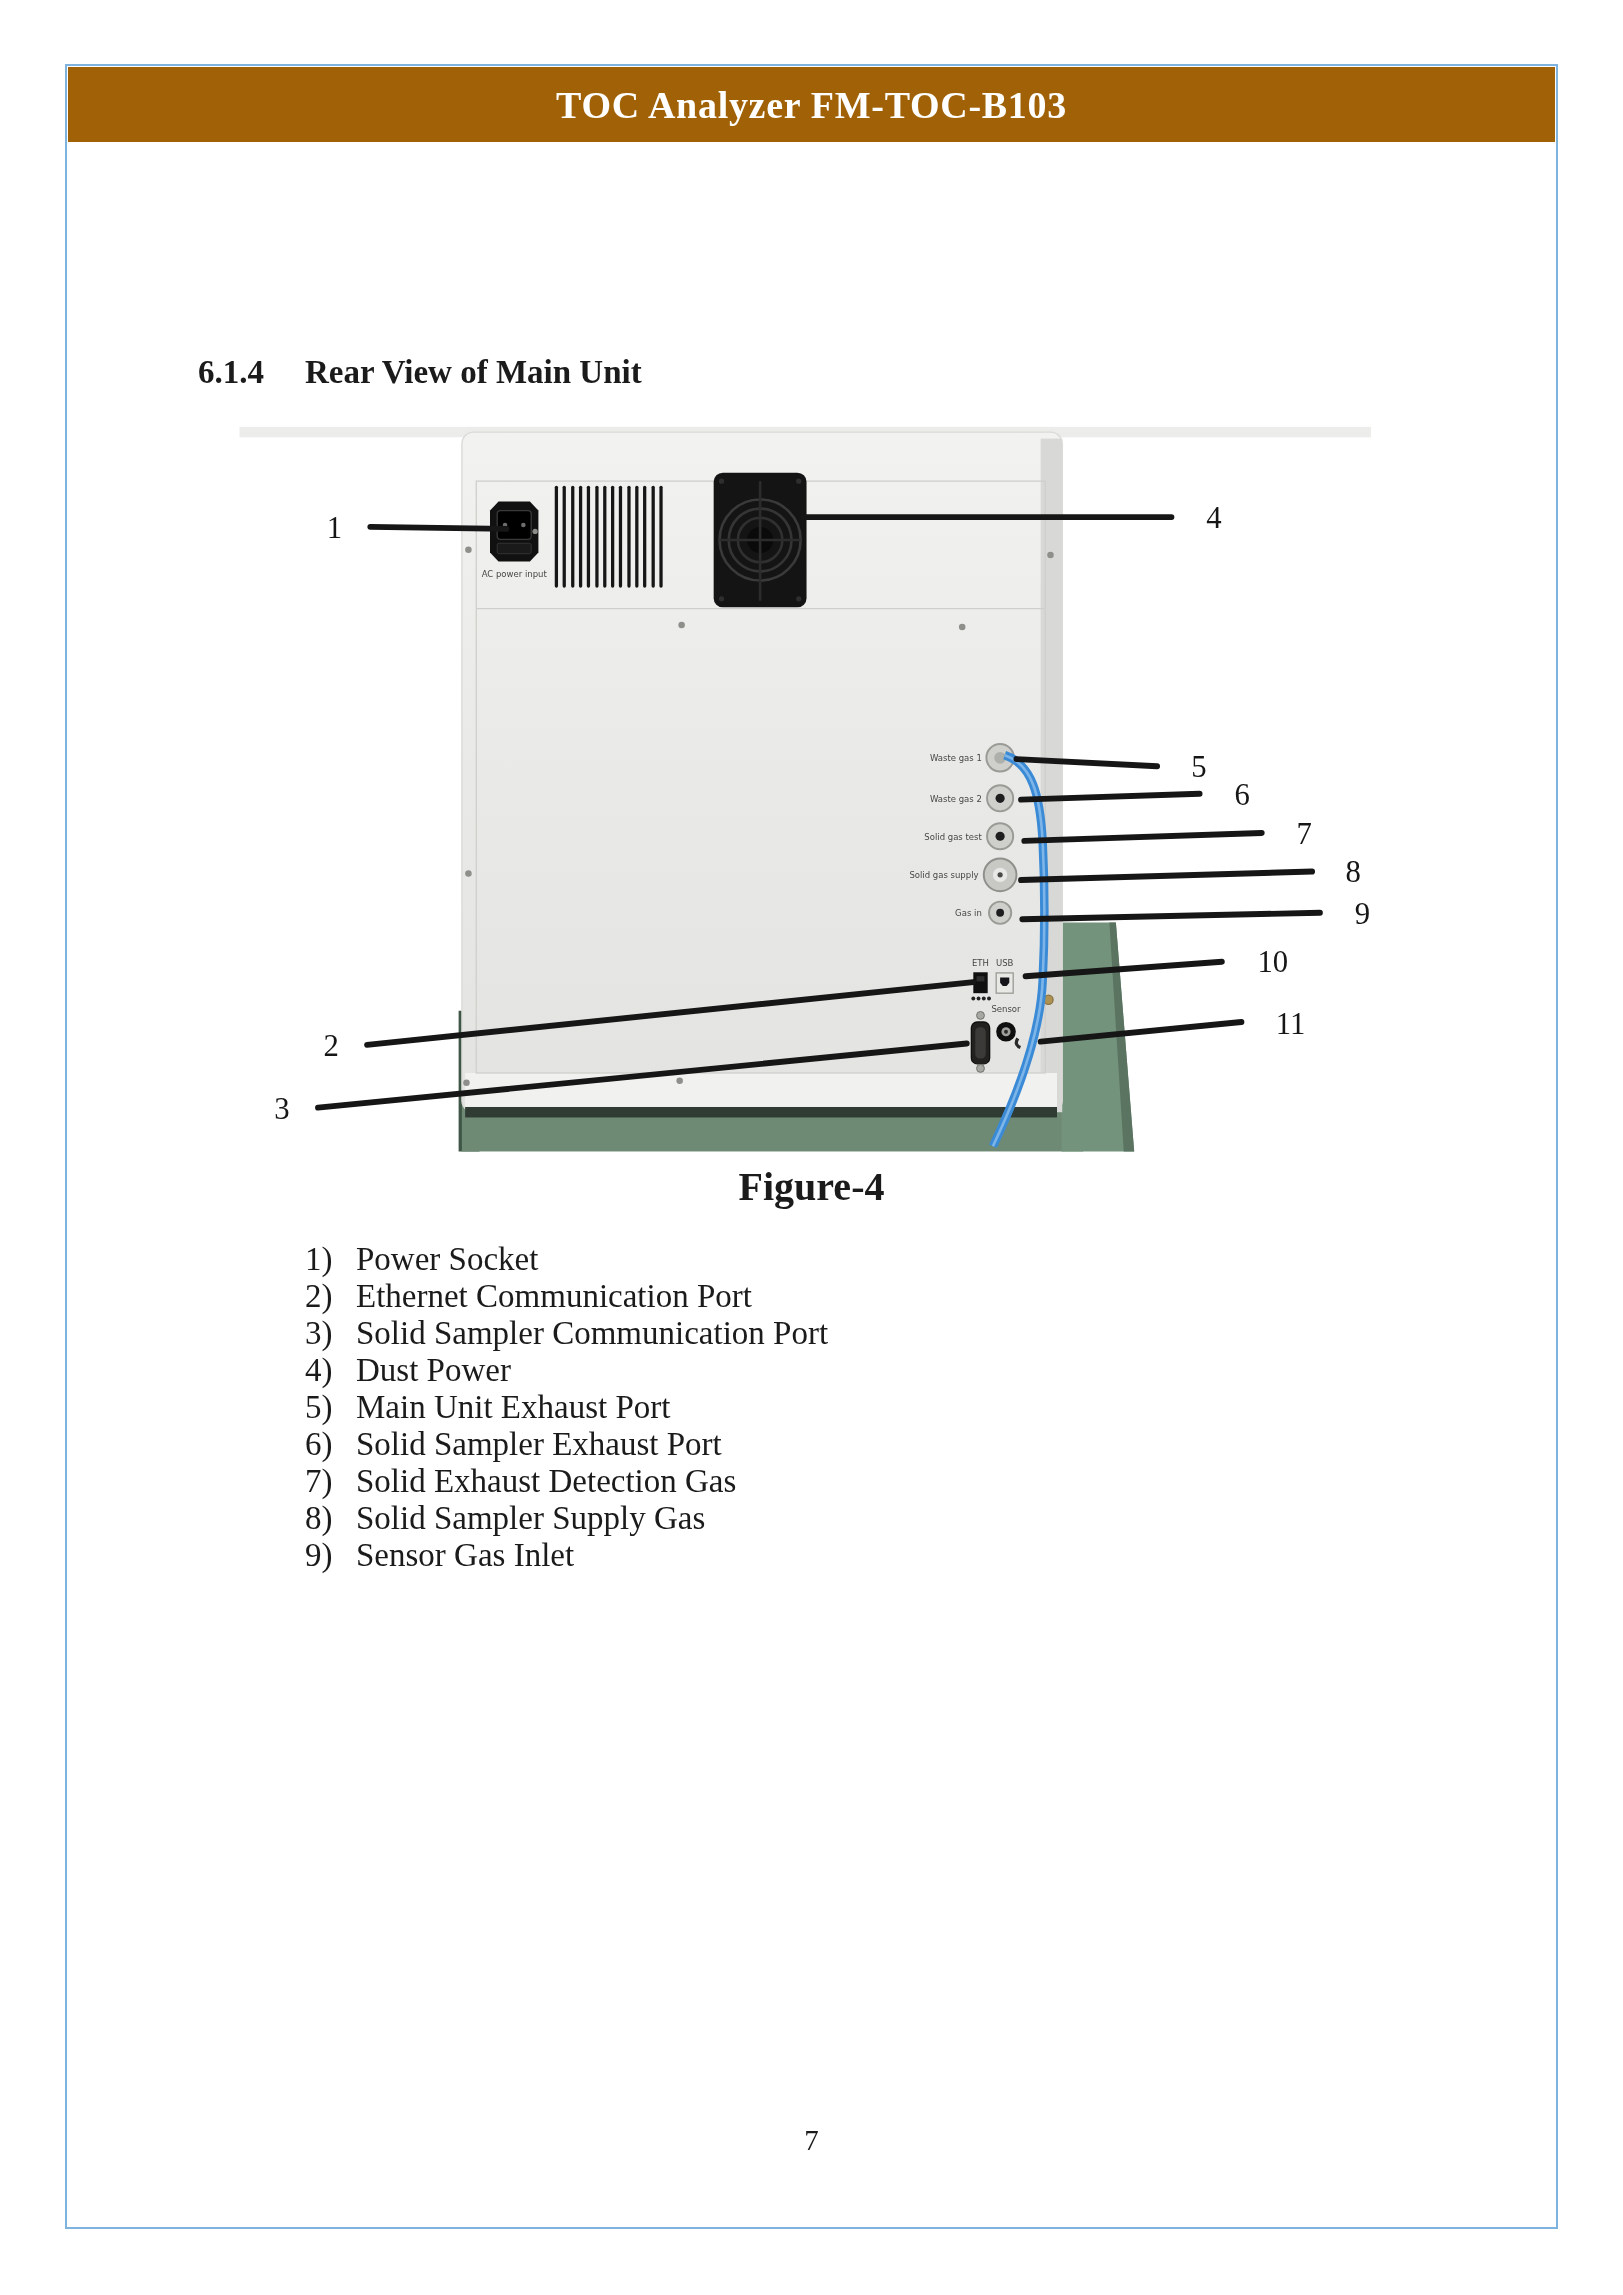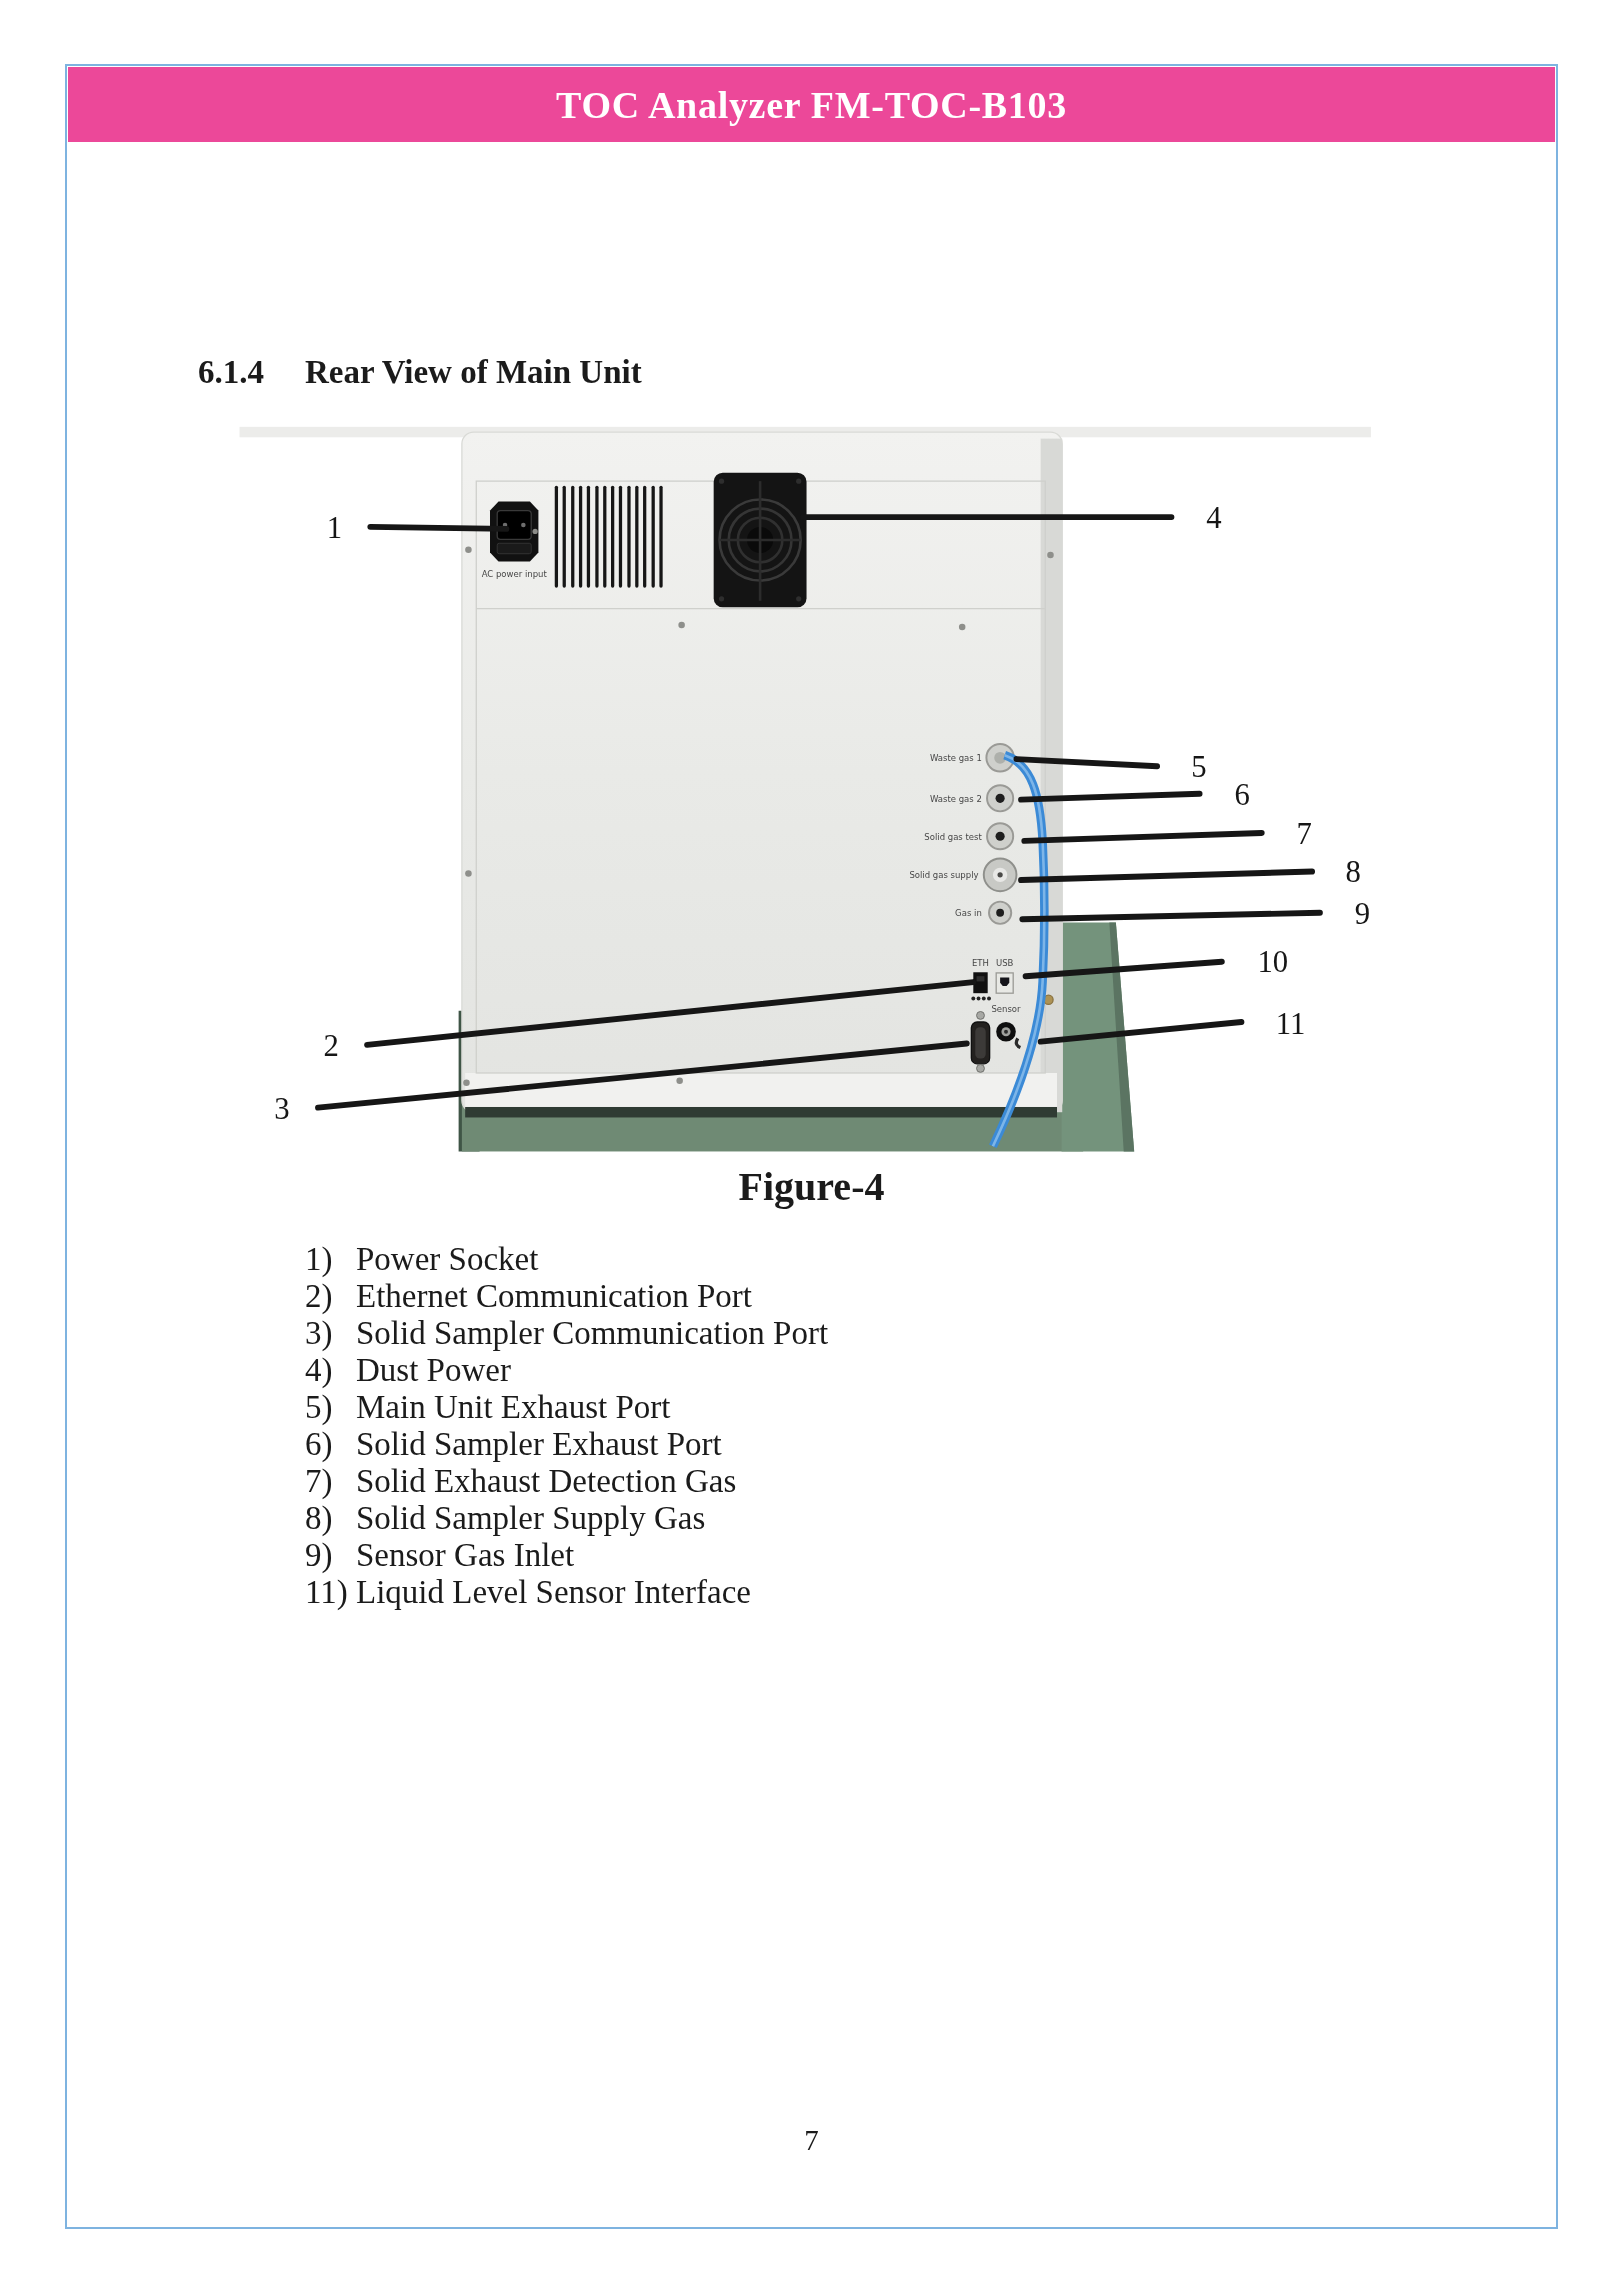"TOC Analyzer FM-TOC-B103" .header-bar { background: #ec4899 -> #a16207 }
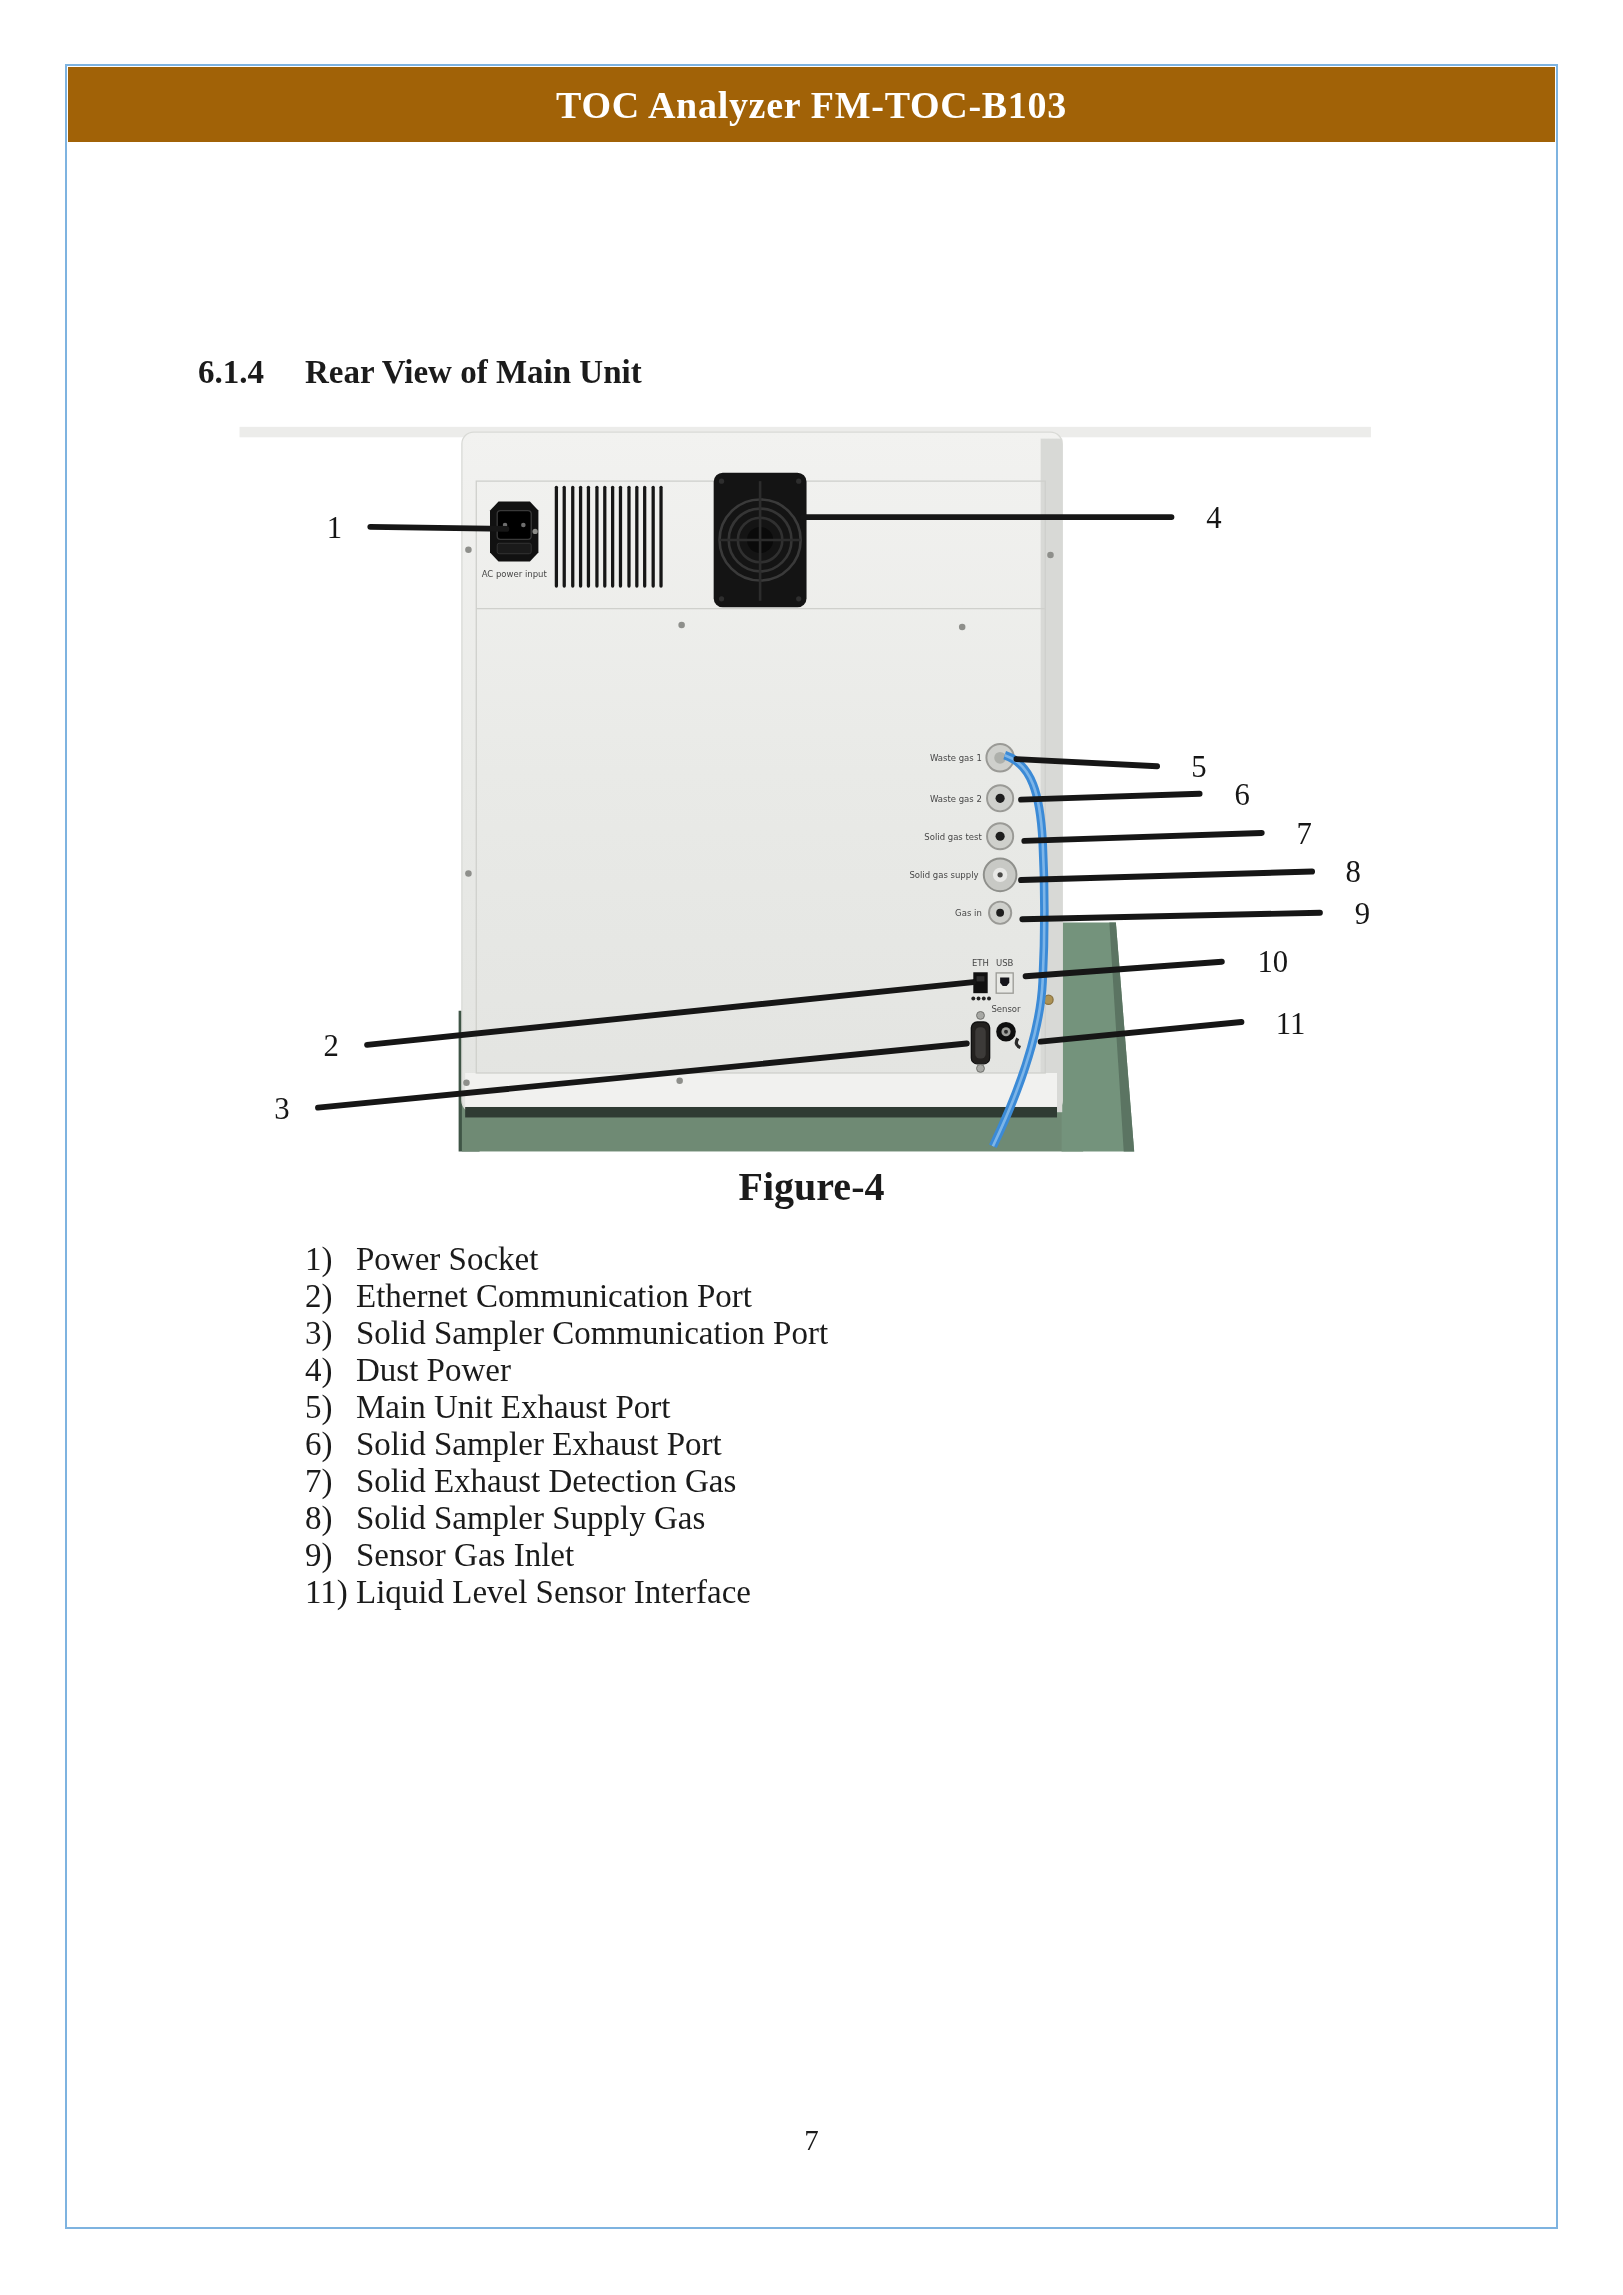"11)" div.row { html: <div> <span>11)</span> <span>Liquid Level Sensor Interface</span> </div> -> none }
